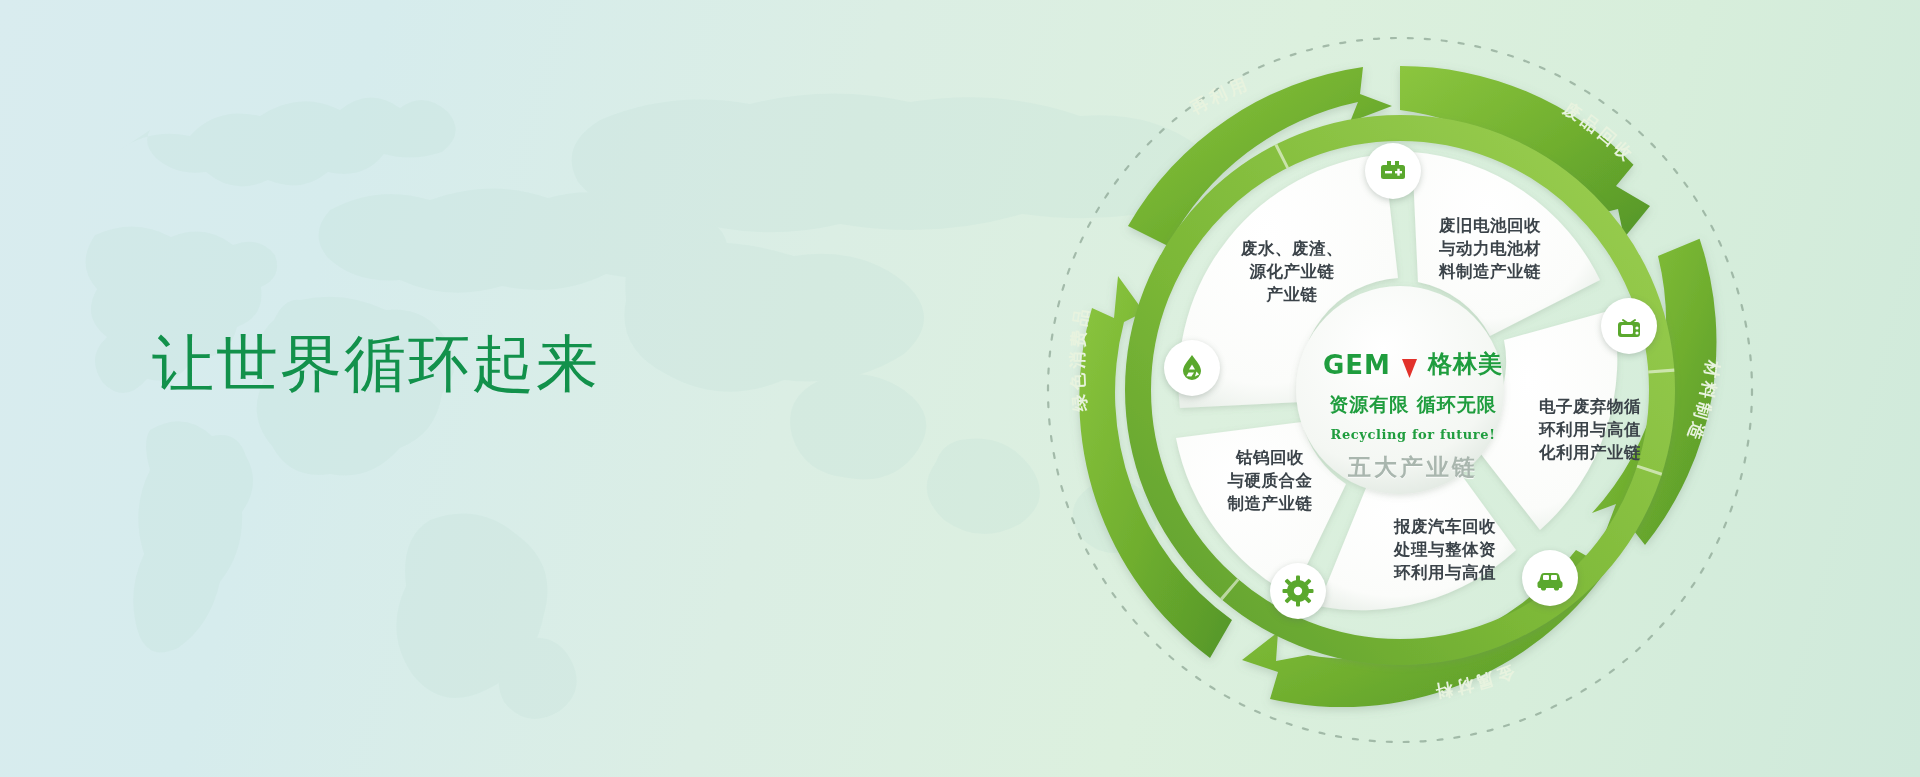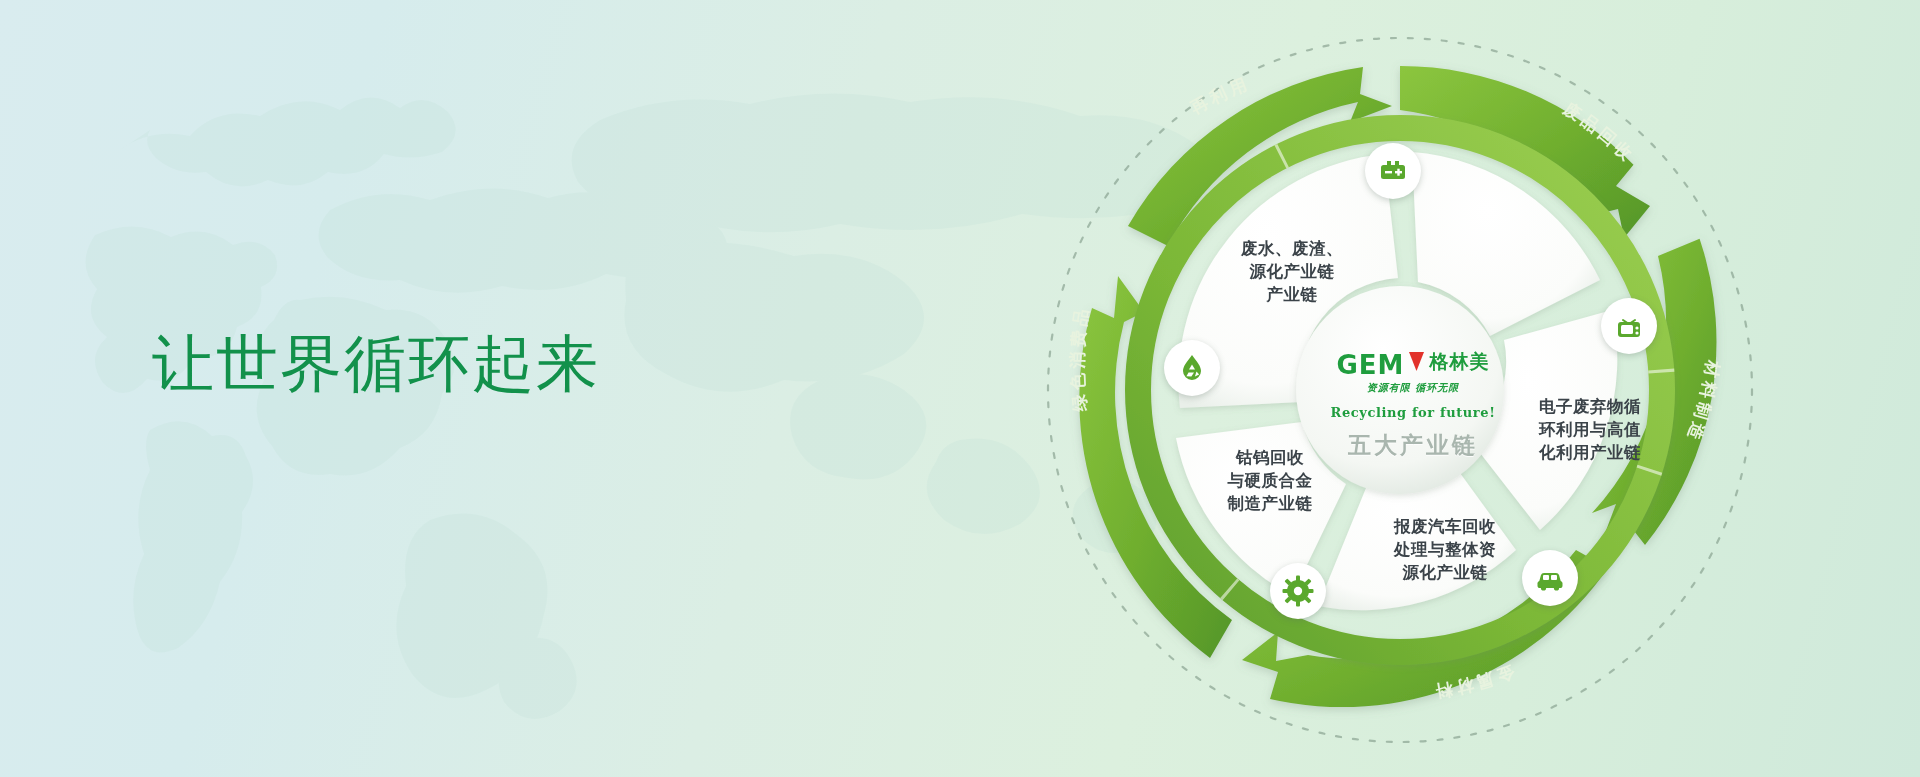"废旧电池回收" div.dlabel { html: none -> <div>废旧电池回收 与动力电池材 料制造产业链</div> }
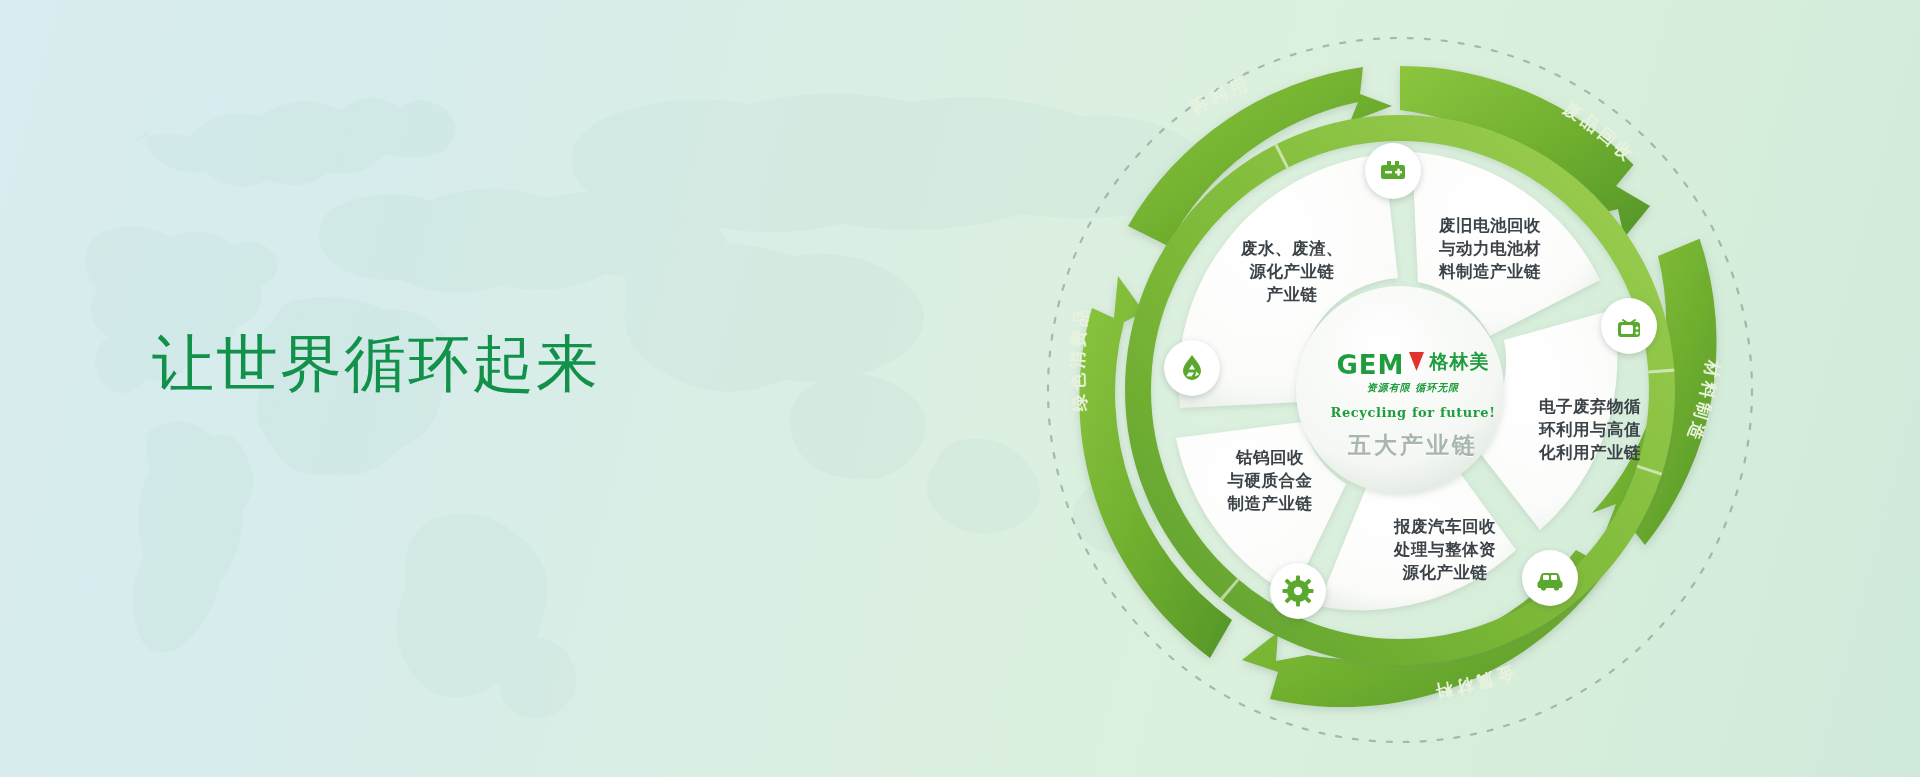"GEM" .logo-row { align-items: flex-start -> flex-end; gap: 5px -> 11px }
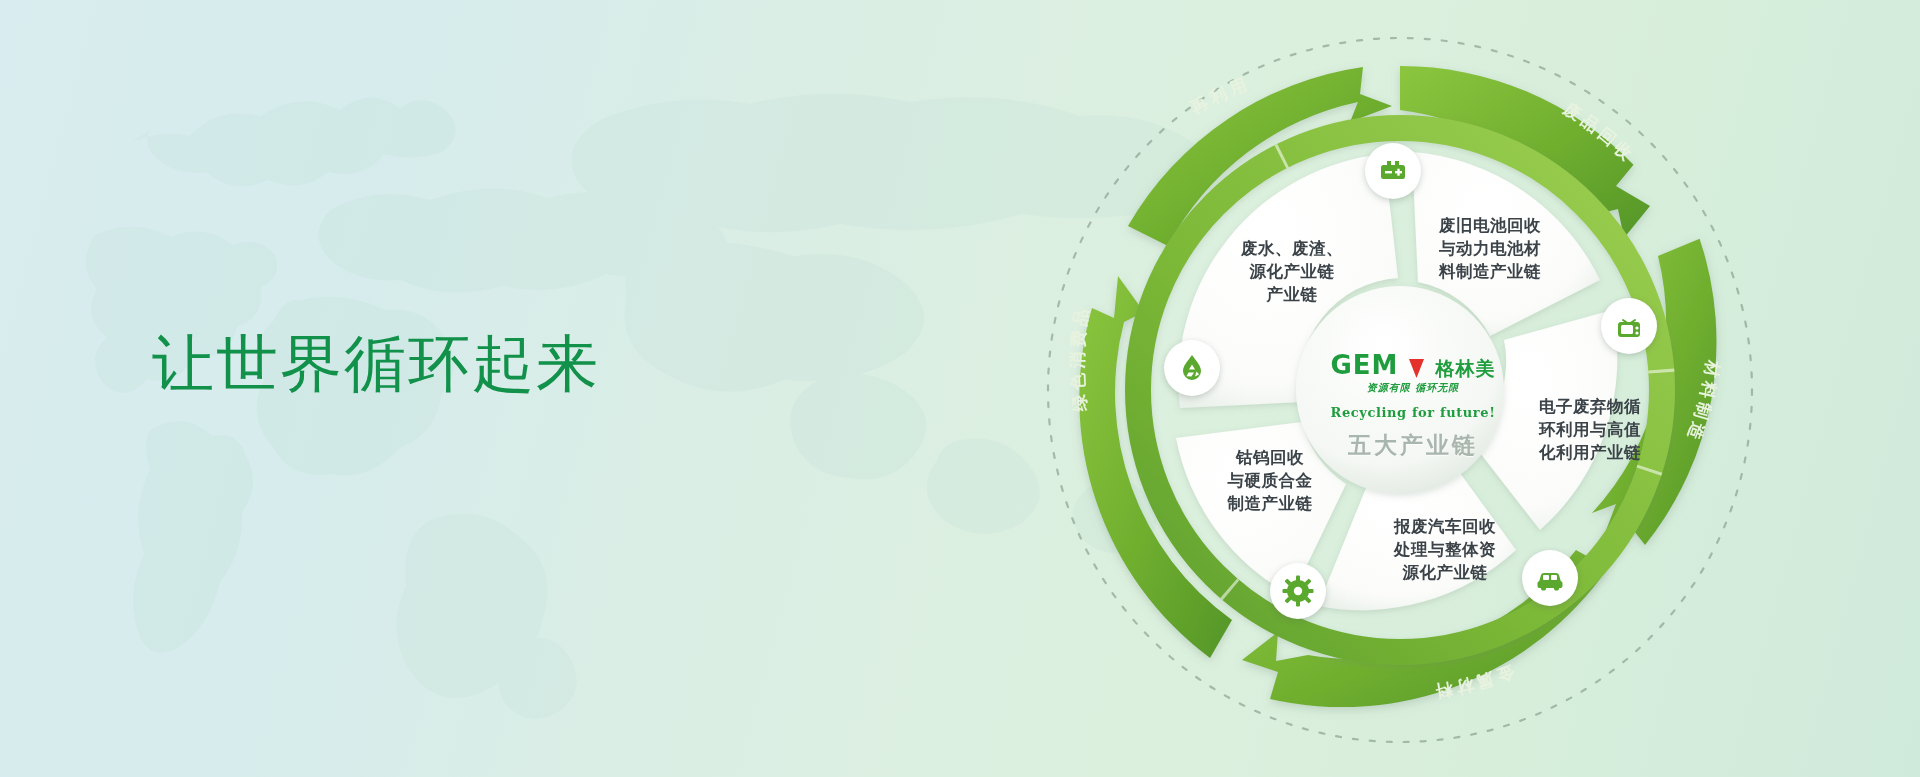"格林美" .logo-cn { font-family: none -> Liberation Mono, monospace; font-size: 19px -> 24px }
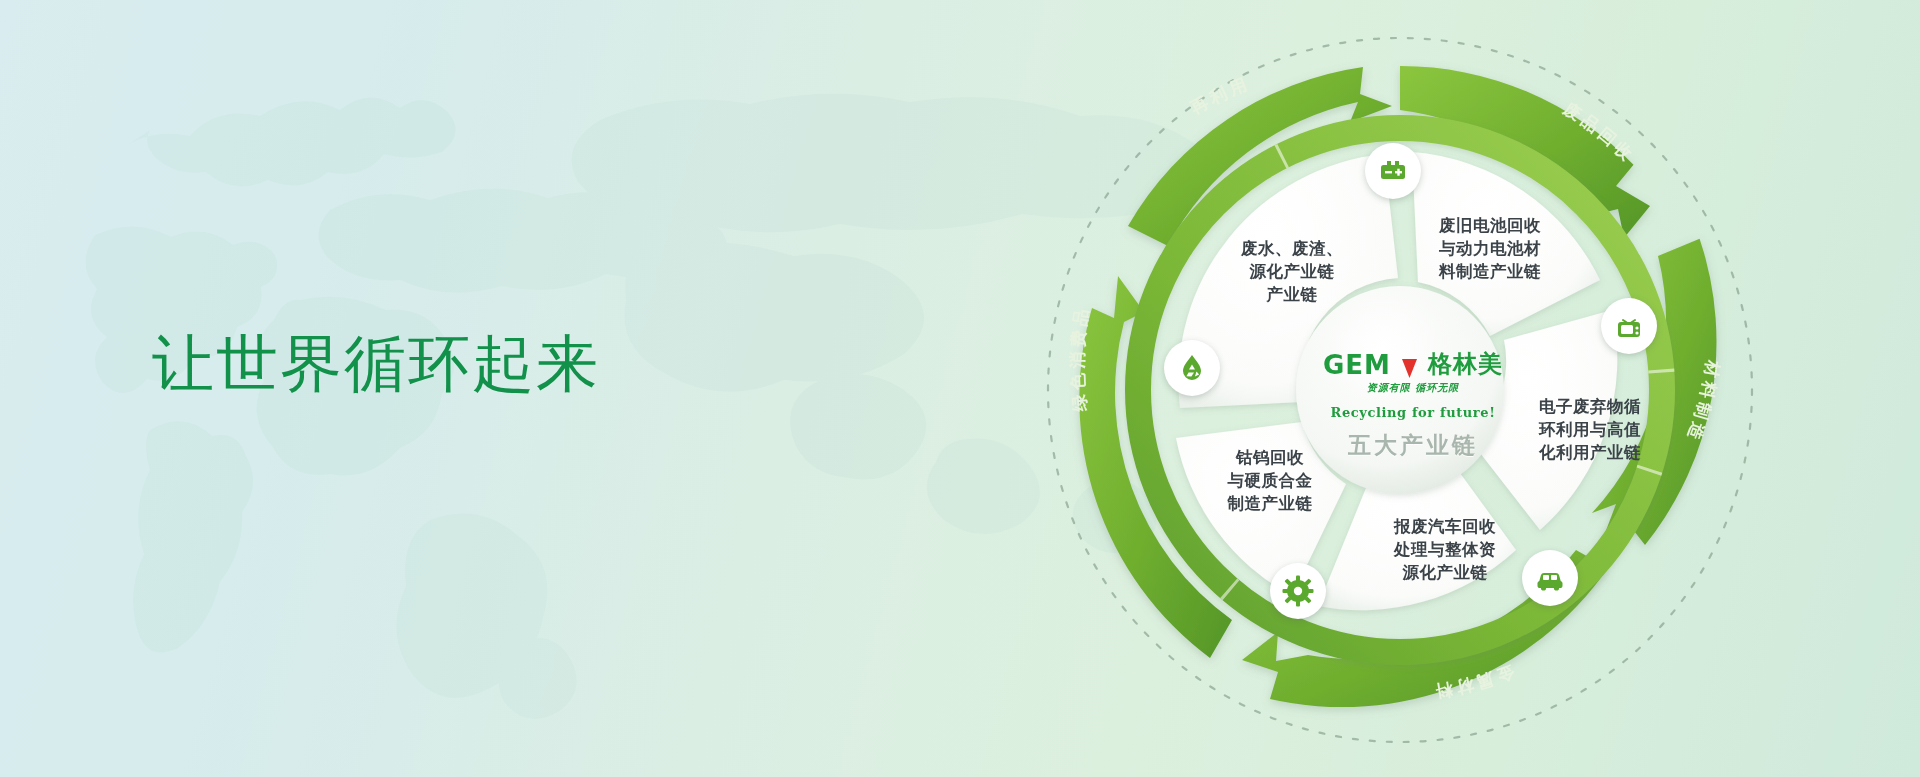"资源有限 循环无限" .logo-tag { font-size: 10px -> 19px; font-style: italic -> none; margin-top: 4px -> 16px }
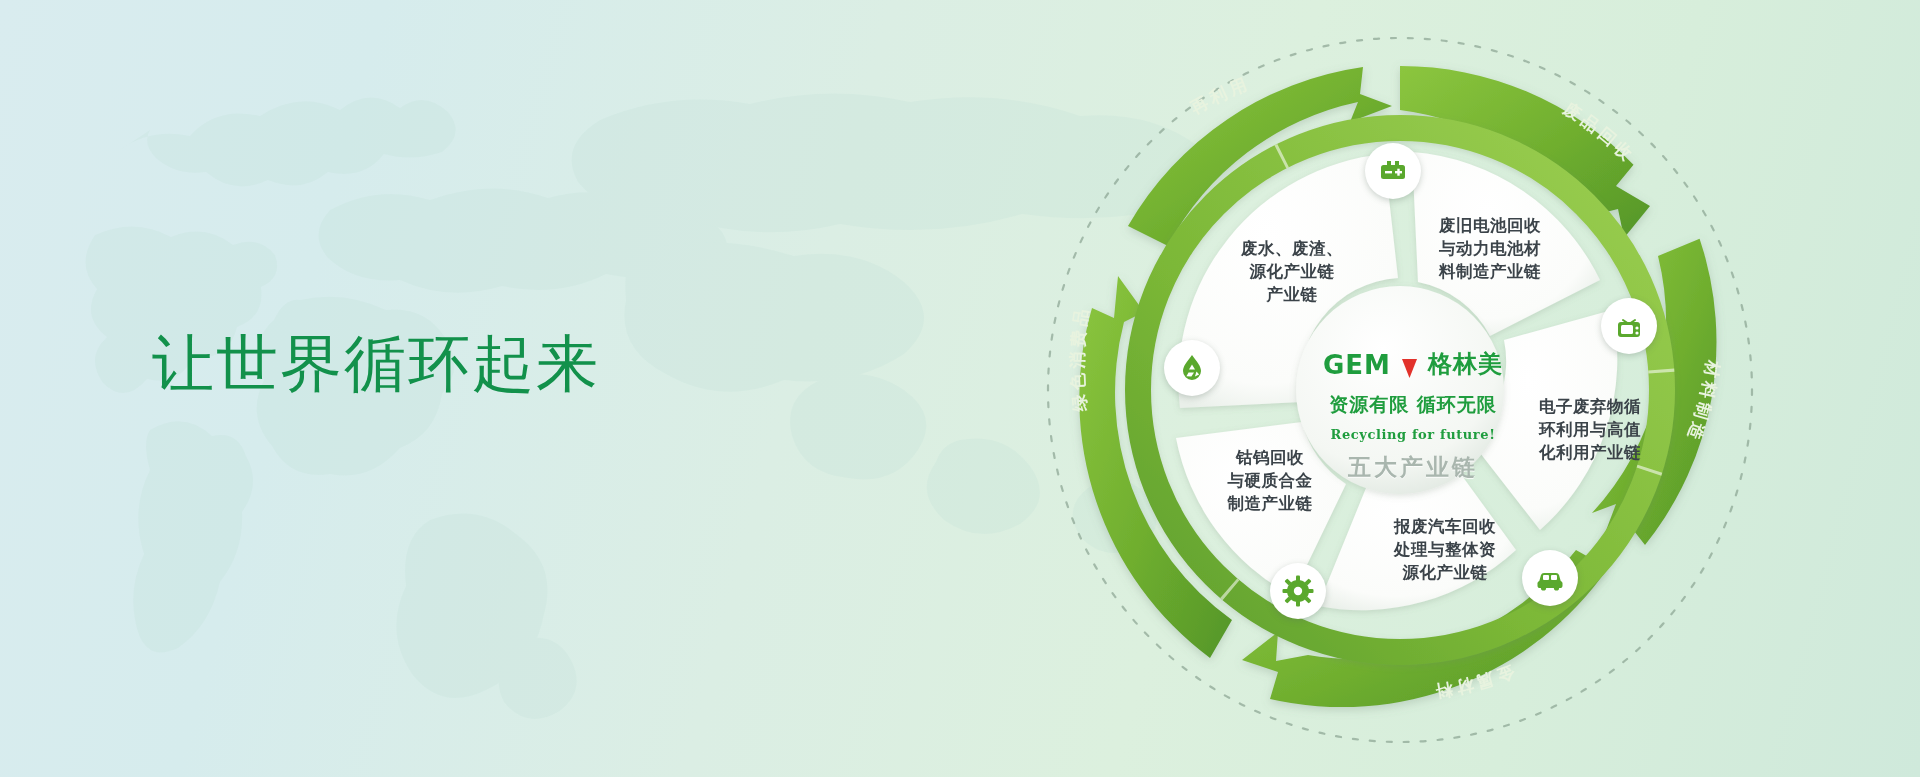"报废汽车回收" div.dlabel { text: 源化产业链 -> 环利用与高值 }
